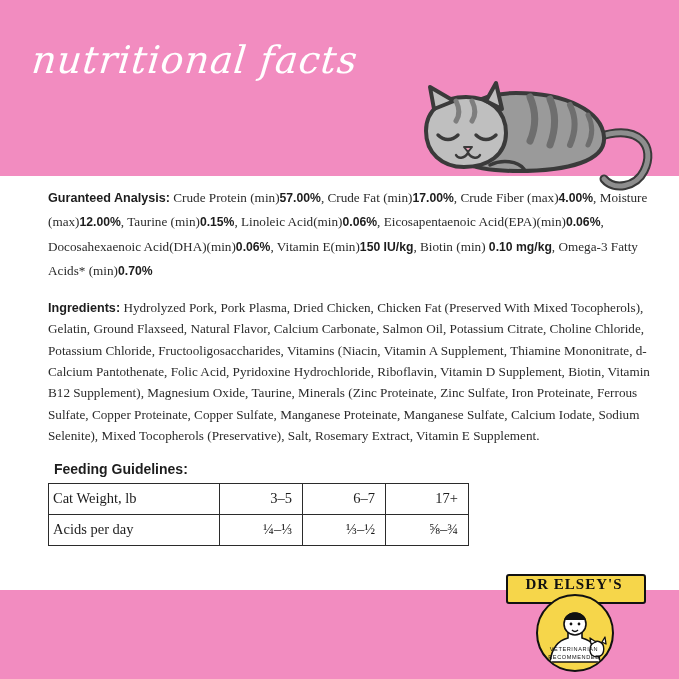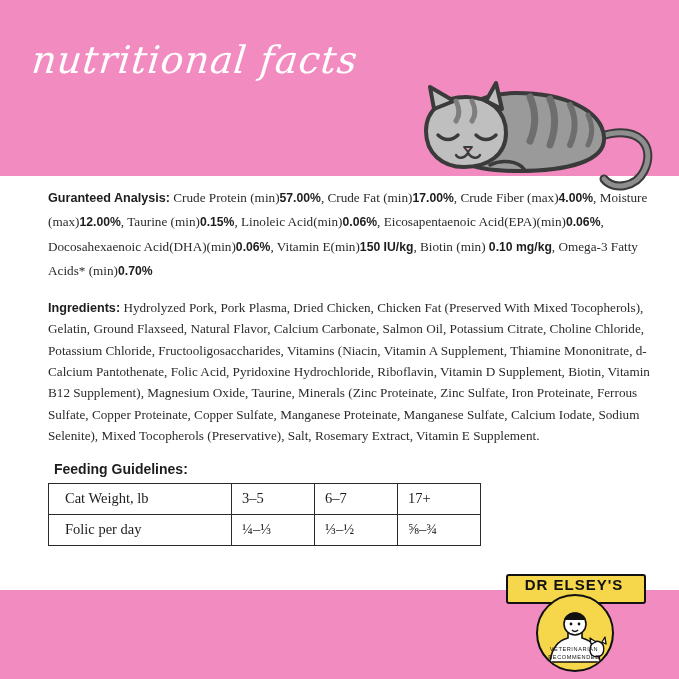"Cat Weight, lb" table.feeding td.rowhead { padding-left: 16px -> 4px }
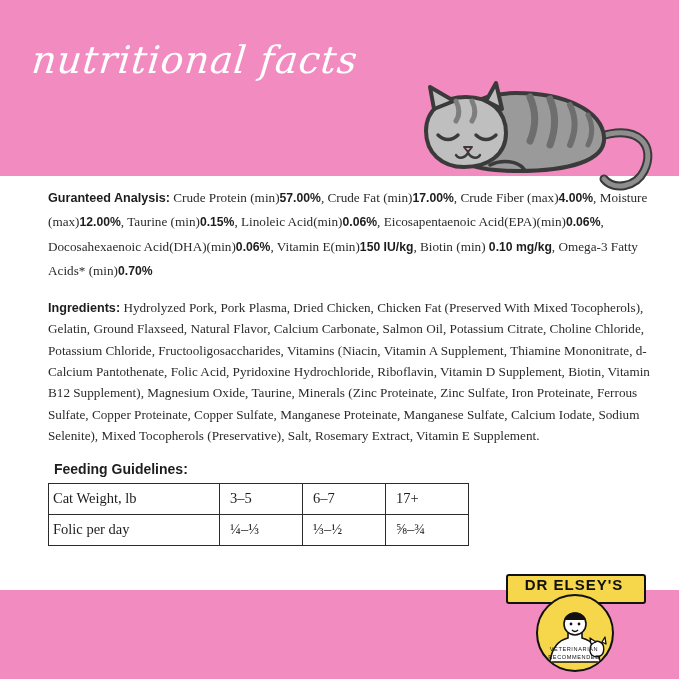"3–5" table.feeding td { text-align: left -> right }
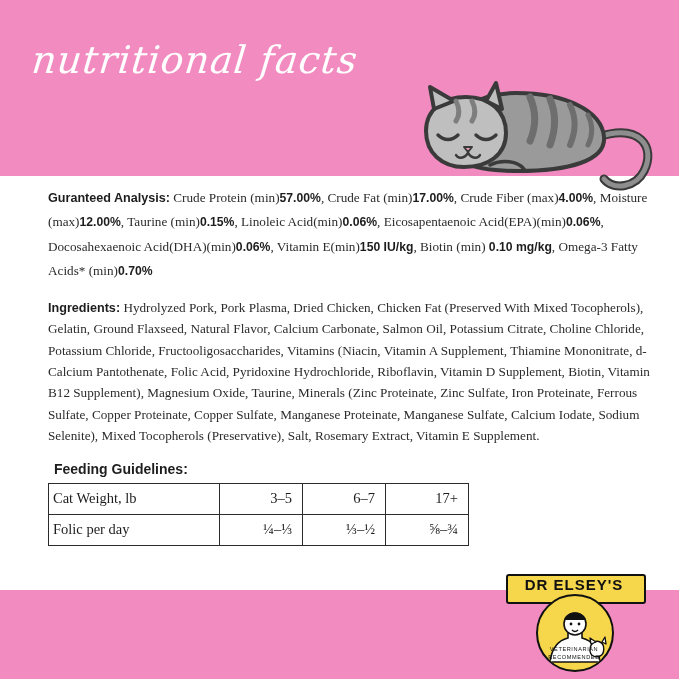"Folic per day" td.rowhead { text: Folic -> Acids }
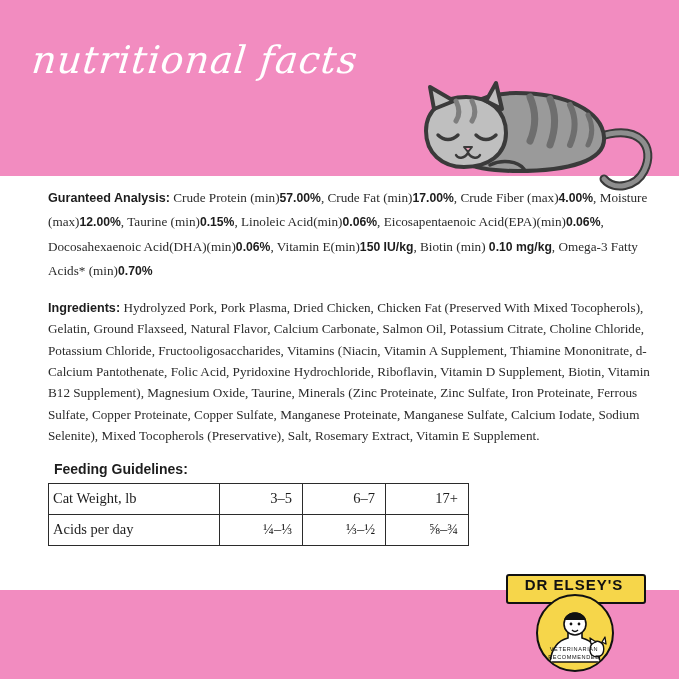"DR ELSEY'S" .logo-band-text { font-family: Liberation Sans, sans-serif -> Liberation Serif, serif }
